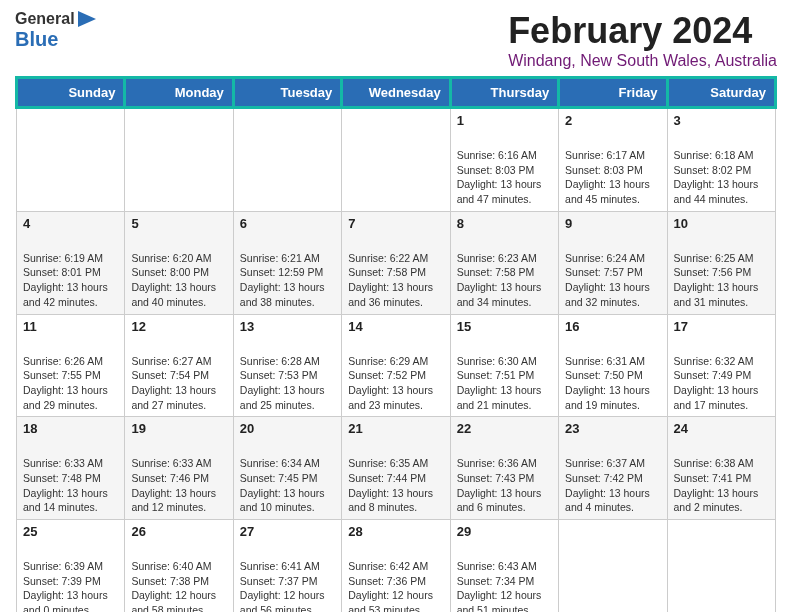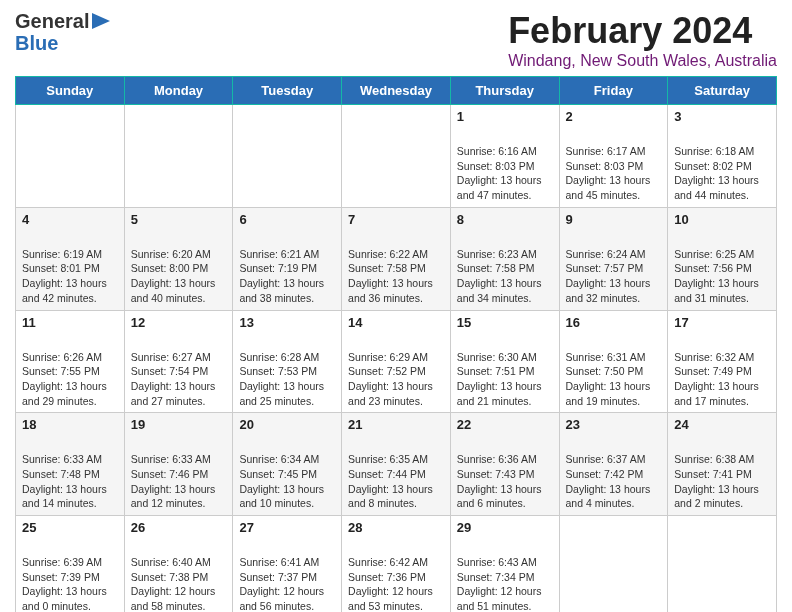"General" .logo-general { font-size: 20px -> 16px }
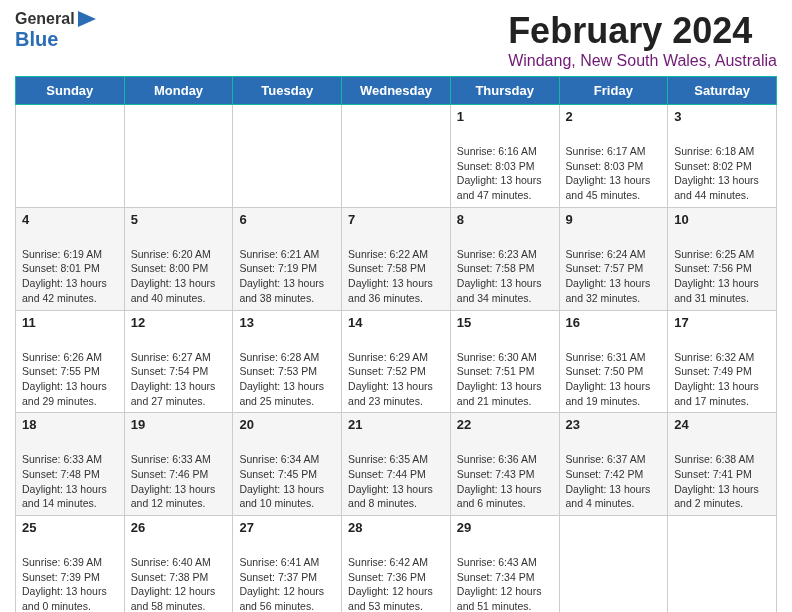"Sunday" .calendar th { border: 1px solid #14b8a6 -> 3px solid #14b8a6; text-align: center -> right }
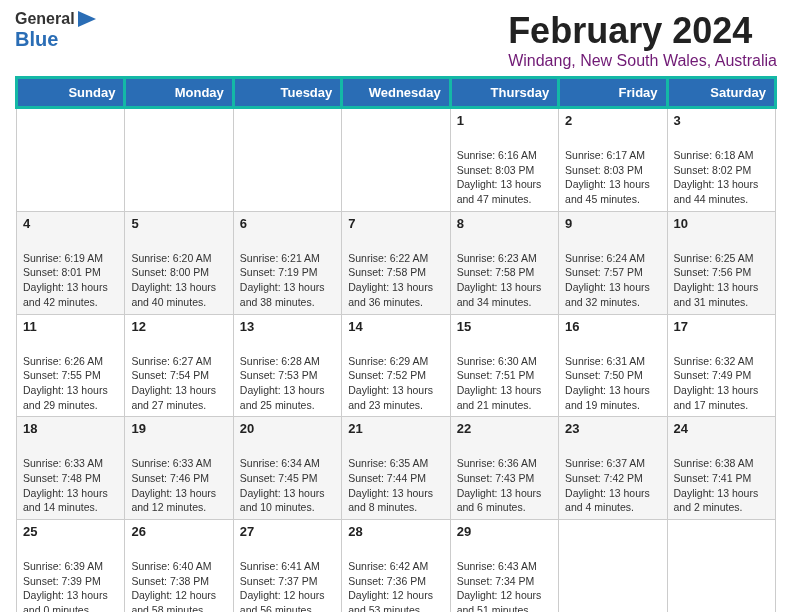"Sunrise: 6:21 AM" div.day-info { text: 7:19 -> 12:59 }
